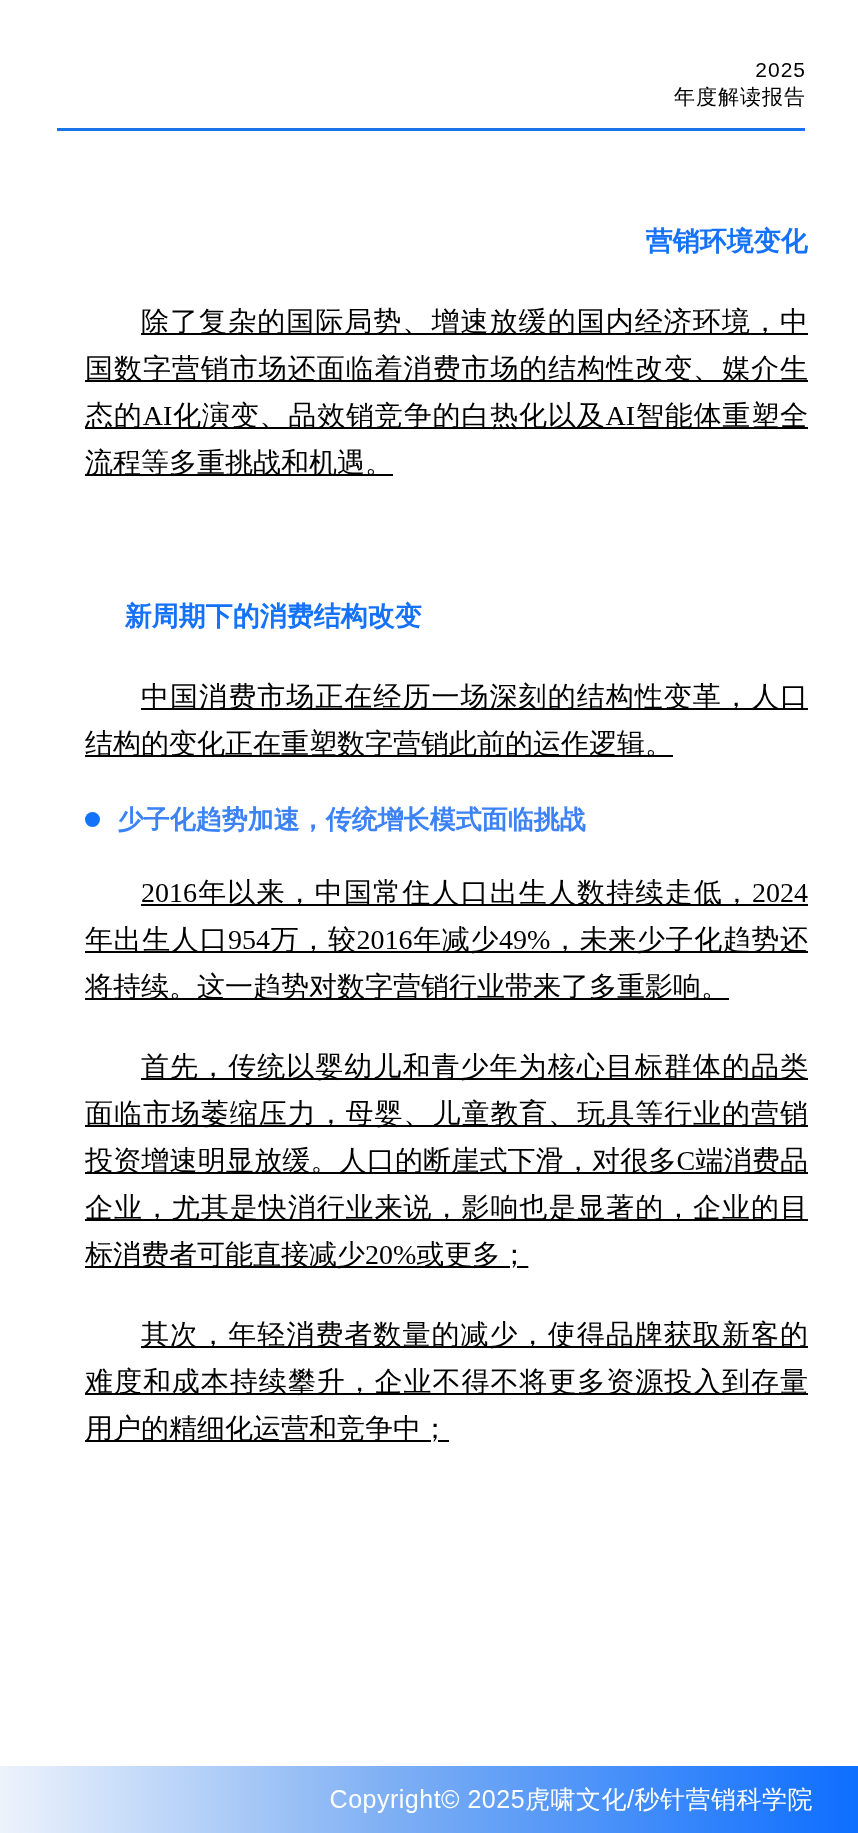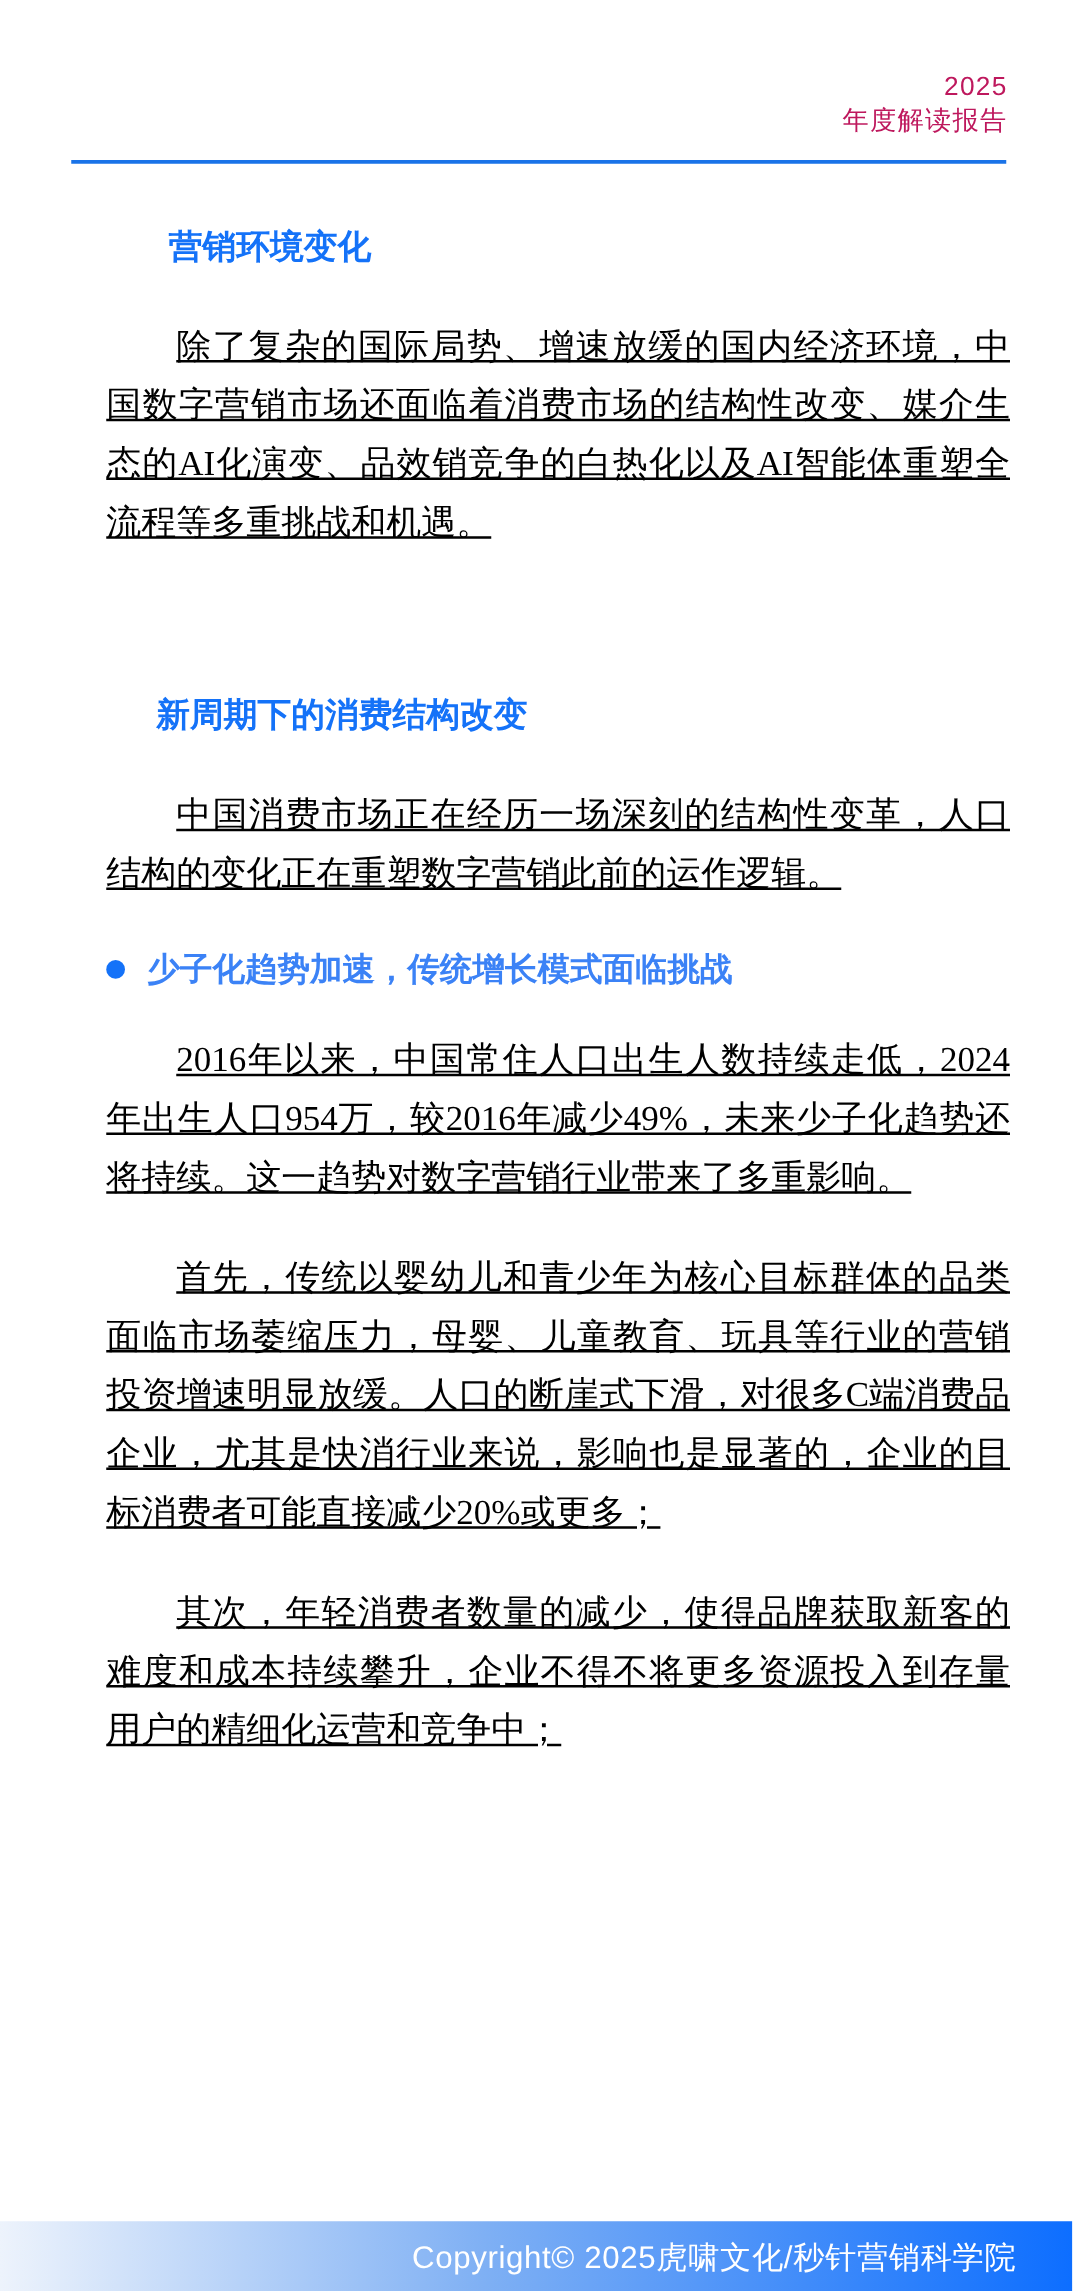"2025" .header { color: #be185d -> #000000 }
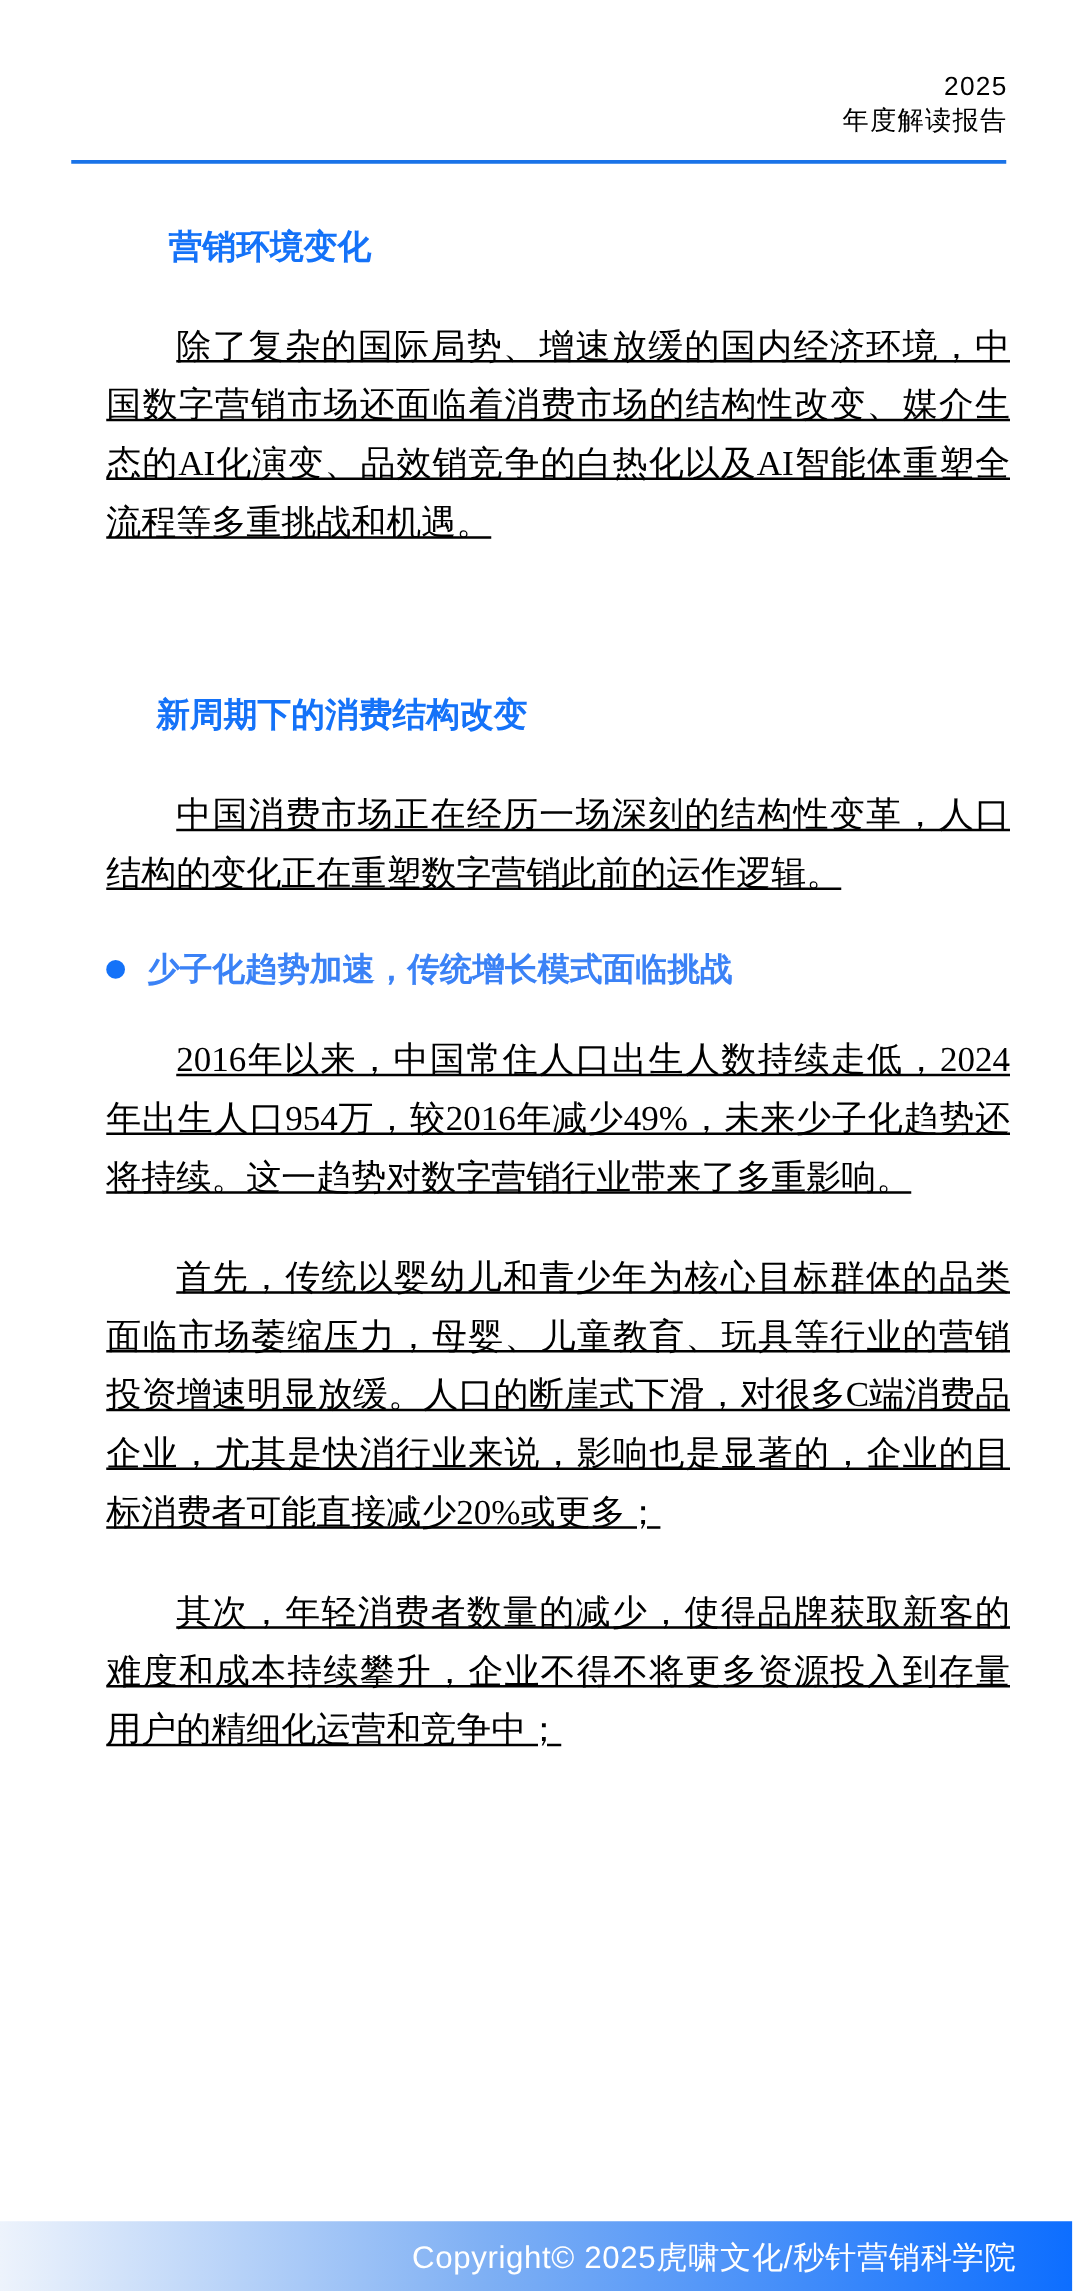"营销环境变化" .heading-1 { margin: 49px 0 0 50px -> 93px 0 0 50px; text-align: none -> right }
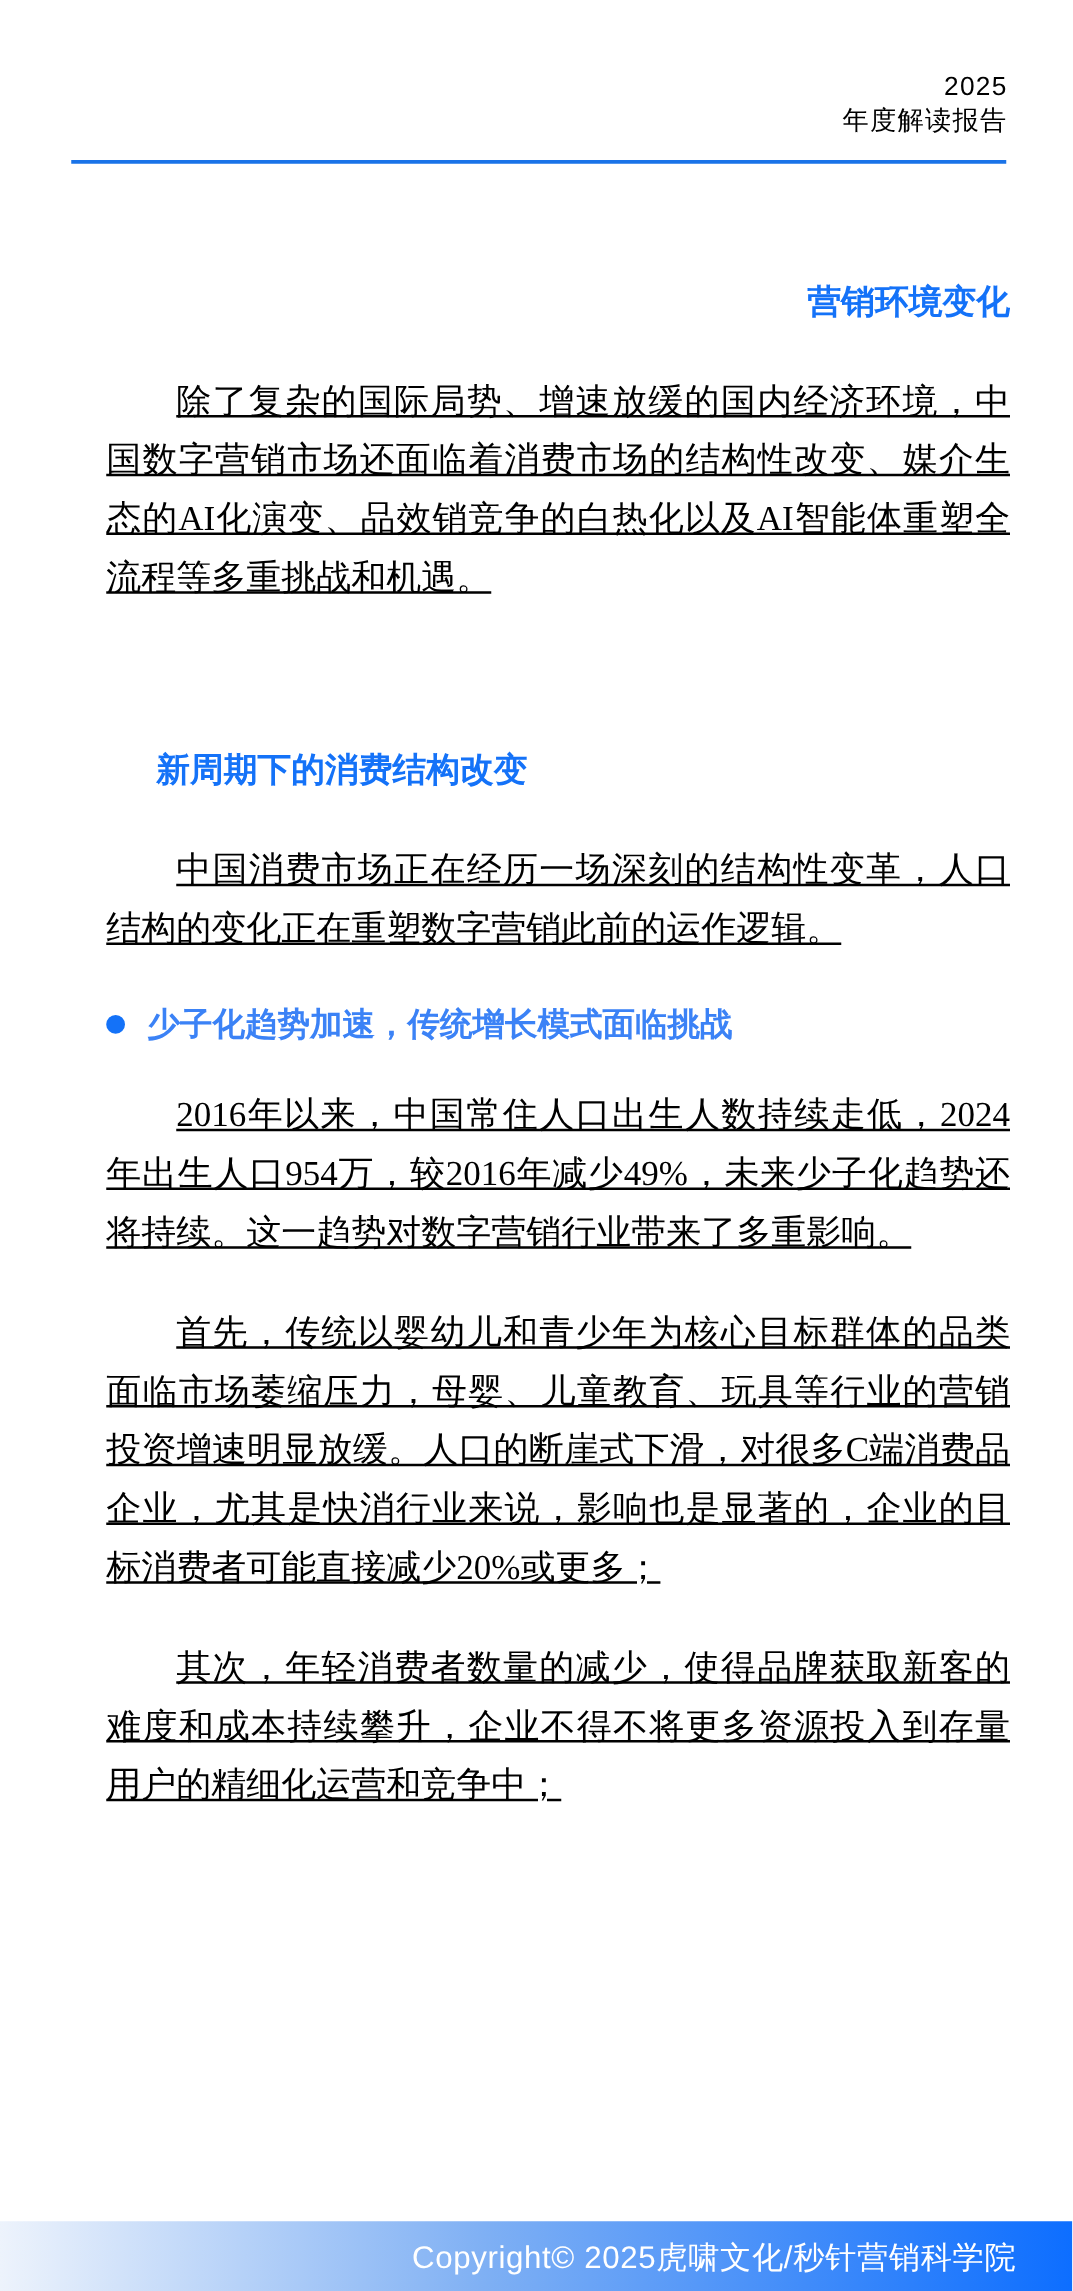"Copyright© 2025虎啸文化/秒针营销科学院" .footer { height: 56px -> 67px }
